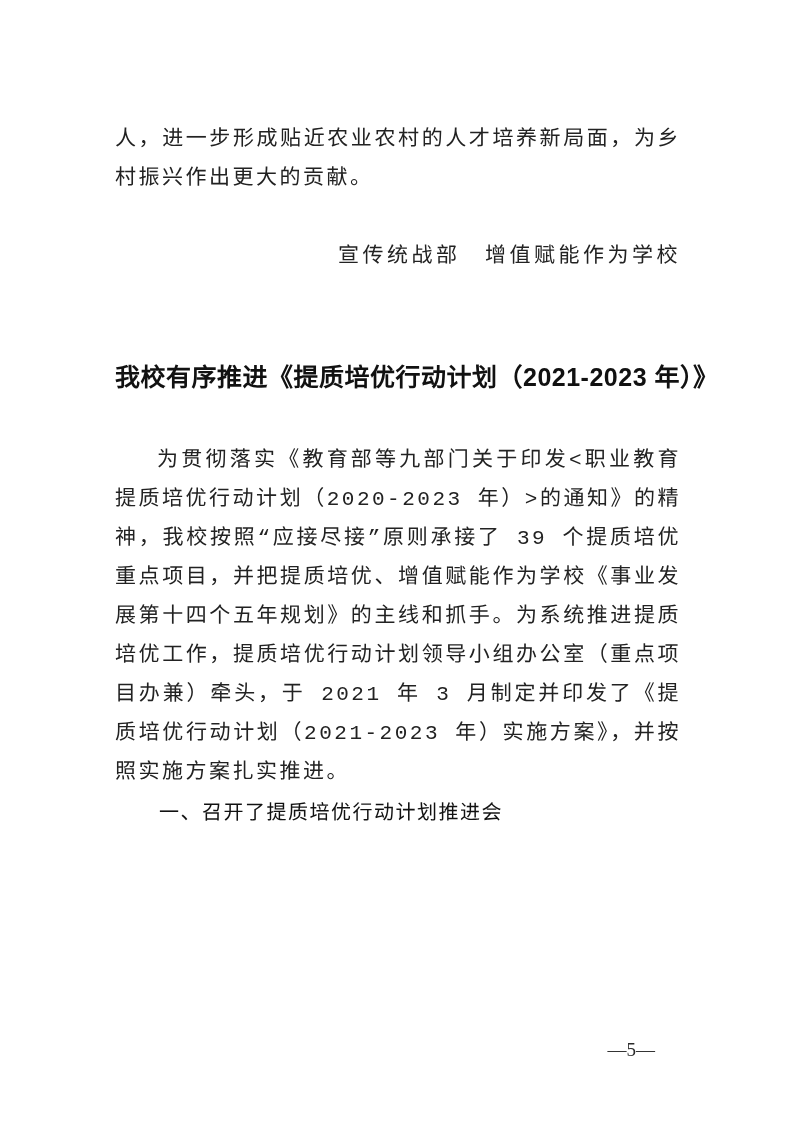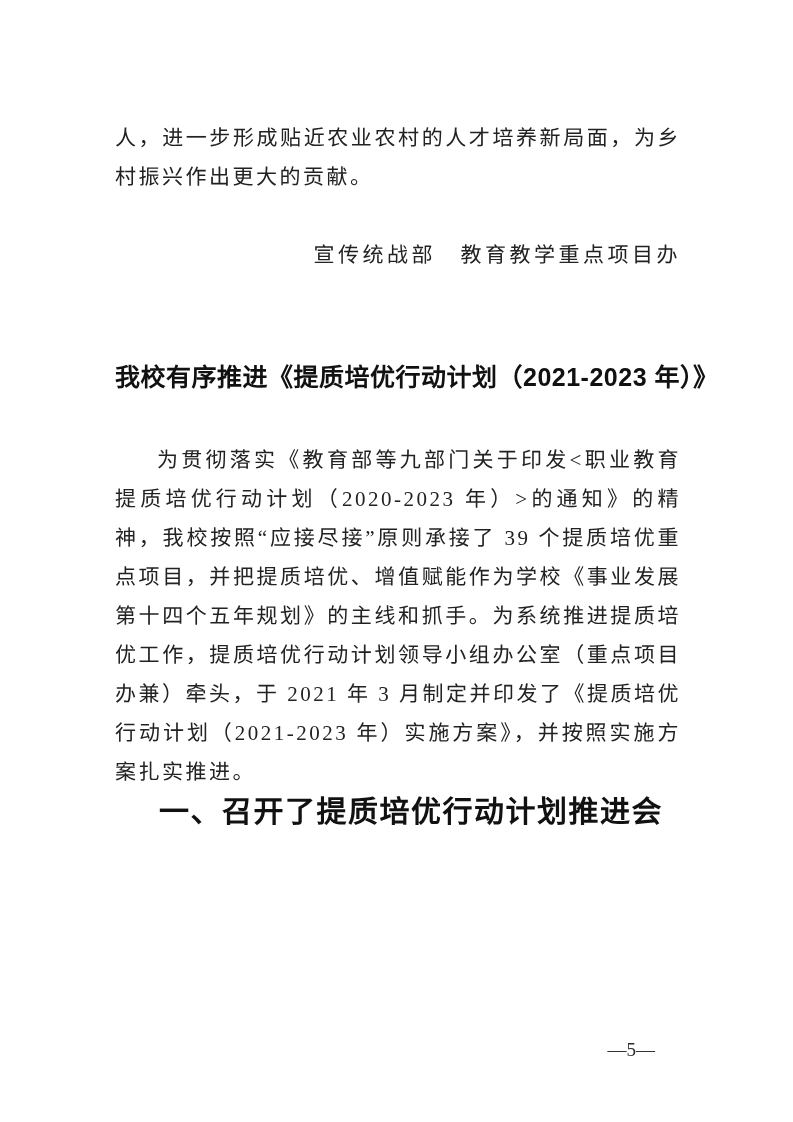"宣传统战部 教育教学重点项目办" p.attribution { text: 教育教学重点项目办 -> 增值赋能作为学校 }
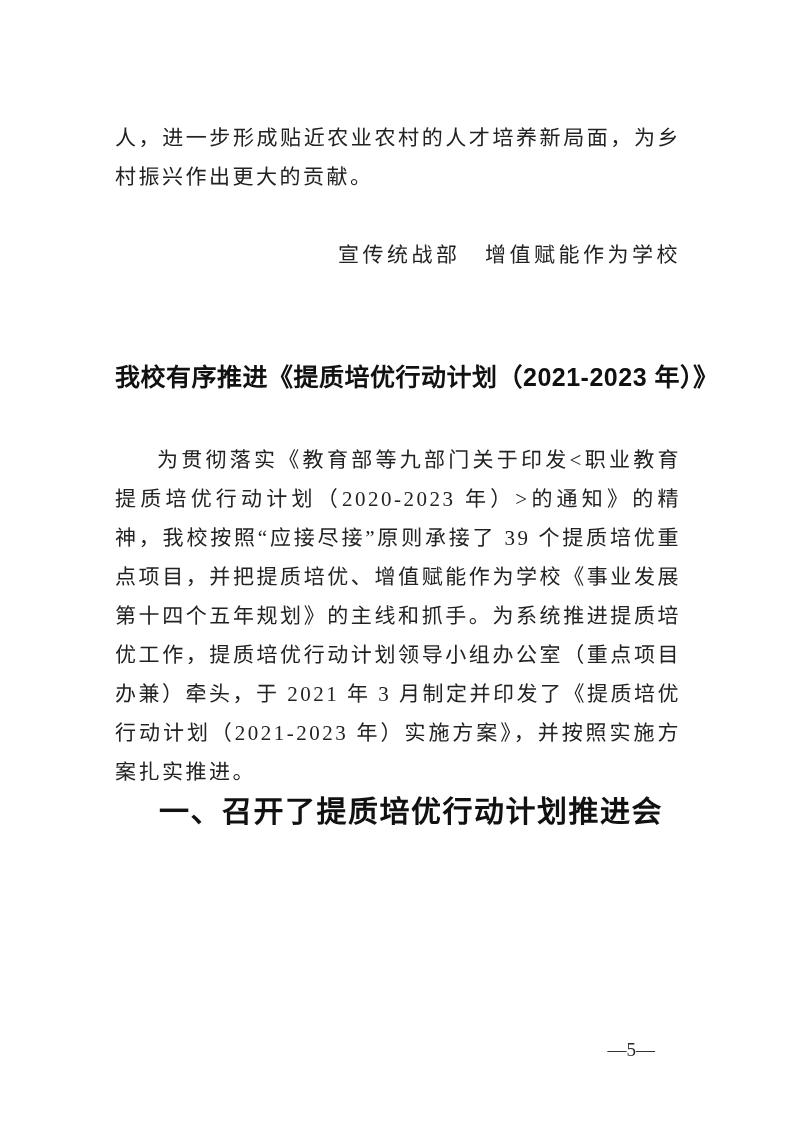"为贯彻落实《教育部等九部门关于印发<职业教育提质培优行动计划（2020-2023" .indent { font-family: none -> Liberation Mono, monospace }
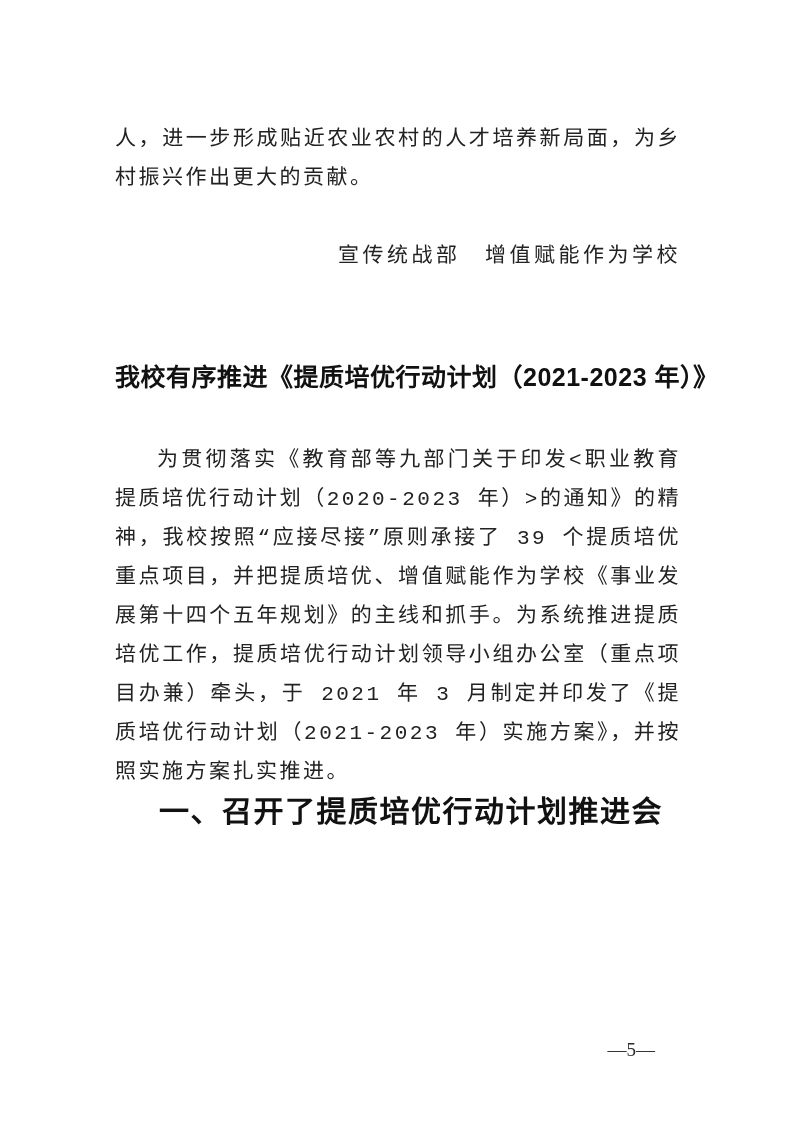"一、召开了提质培优行动计划推进会" .section-heading { font-size: 30px -> 20px; font-weight: 700 -> 400 }
